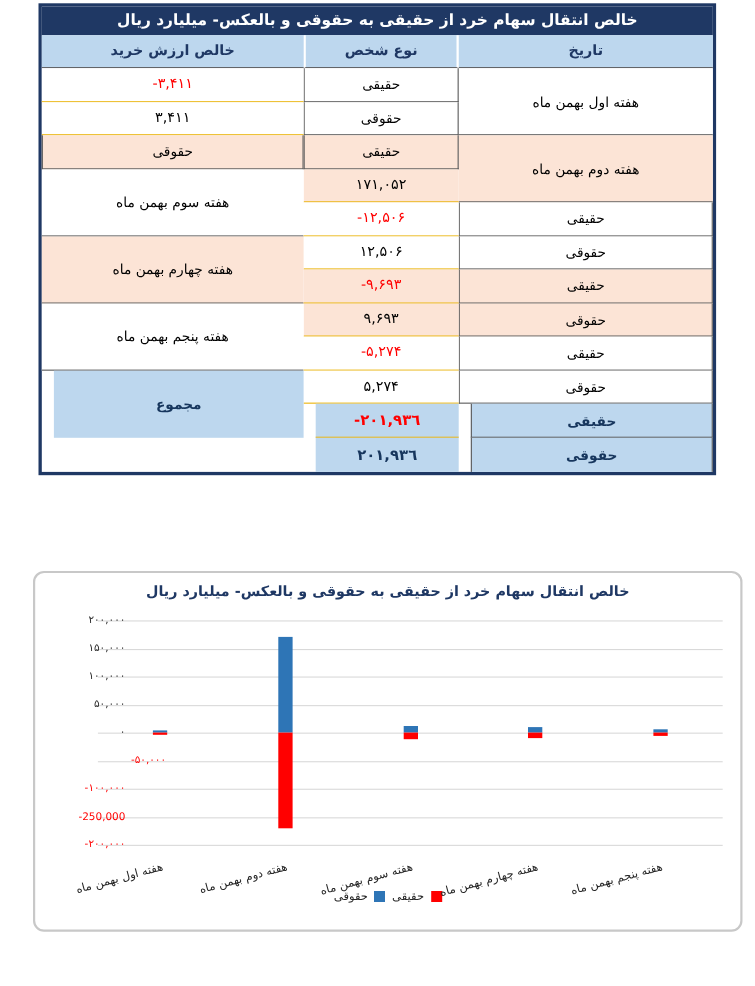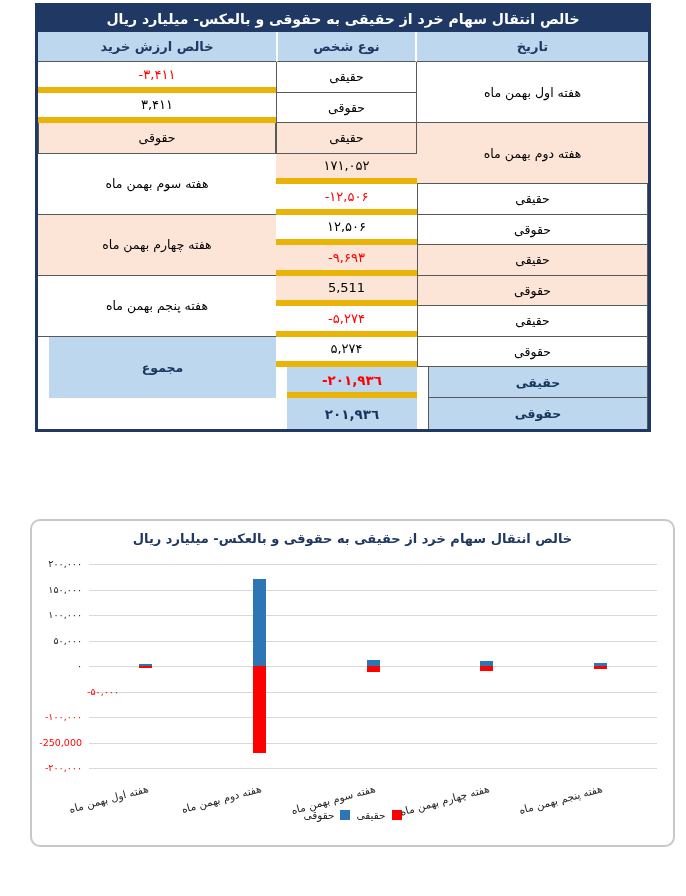"-۳,۴۱۱" .c-val { border-bottom: 6px solid #eab308 -> 1px solid #eab308 }
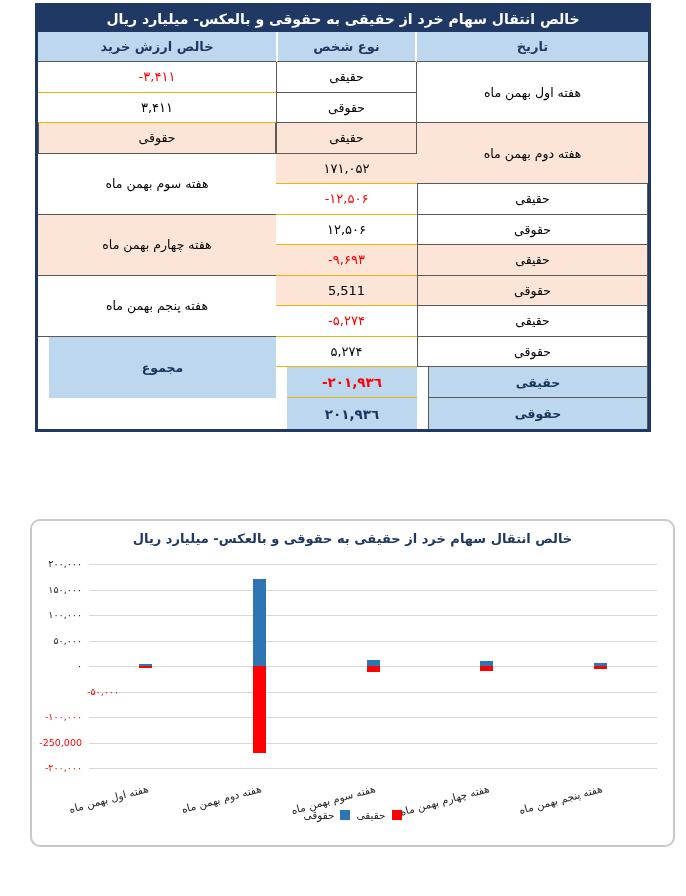"5,511" div.cell { text: 5,511 -> ۹,۶۹۳ }
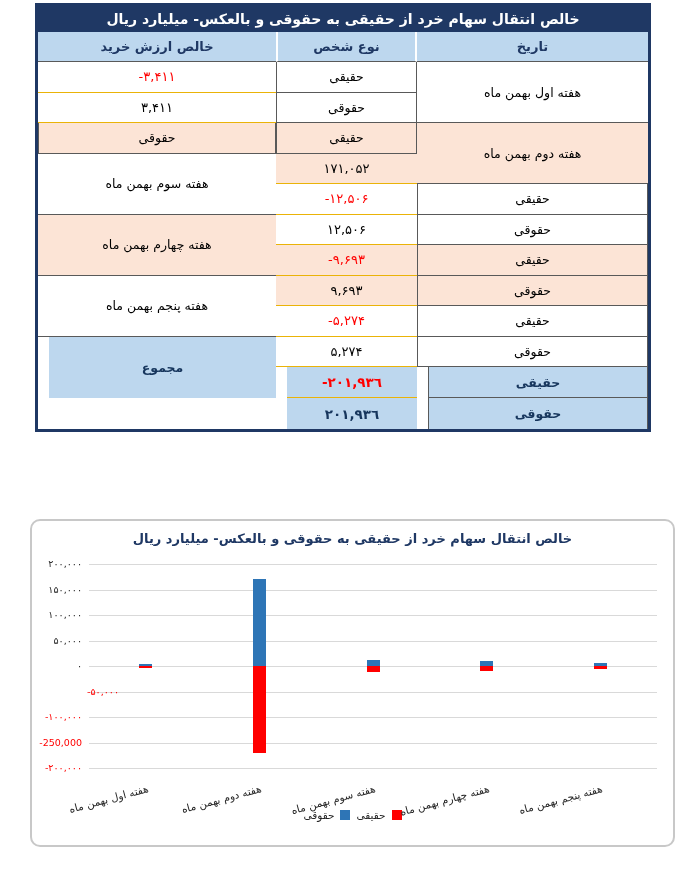"۲۰۰,۰۰۰" .ytick { margin-left: none -> 32px }
